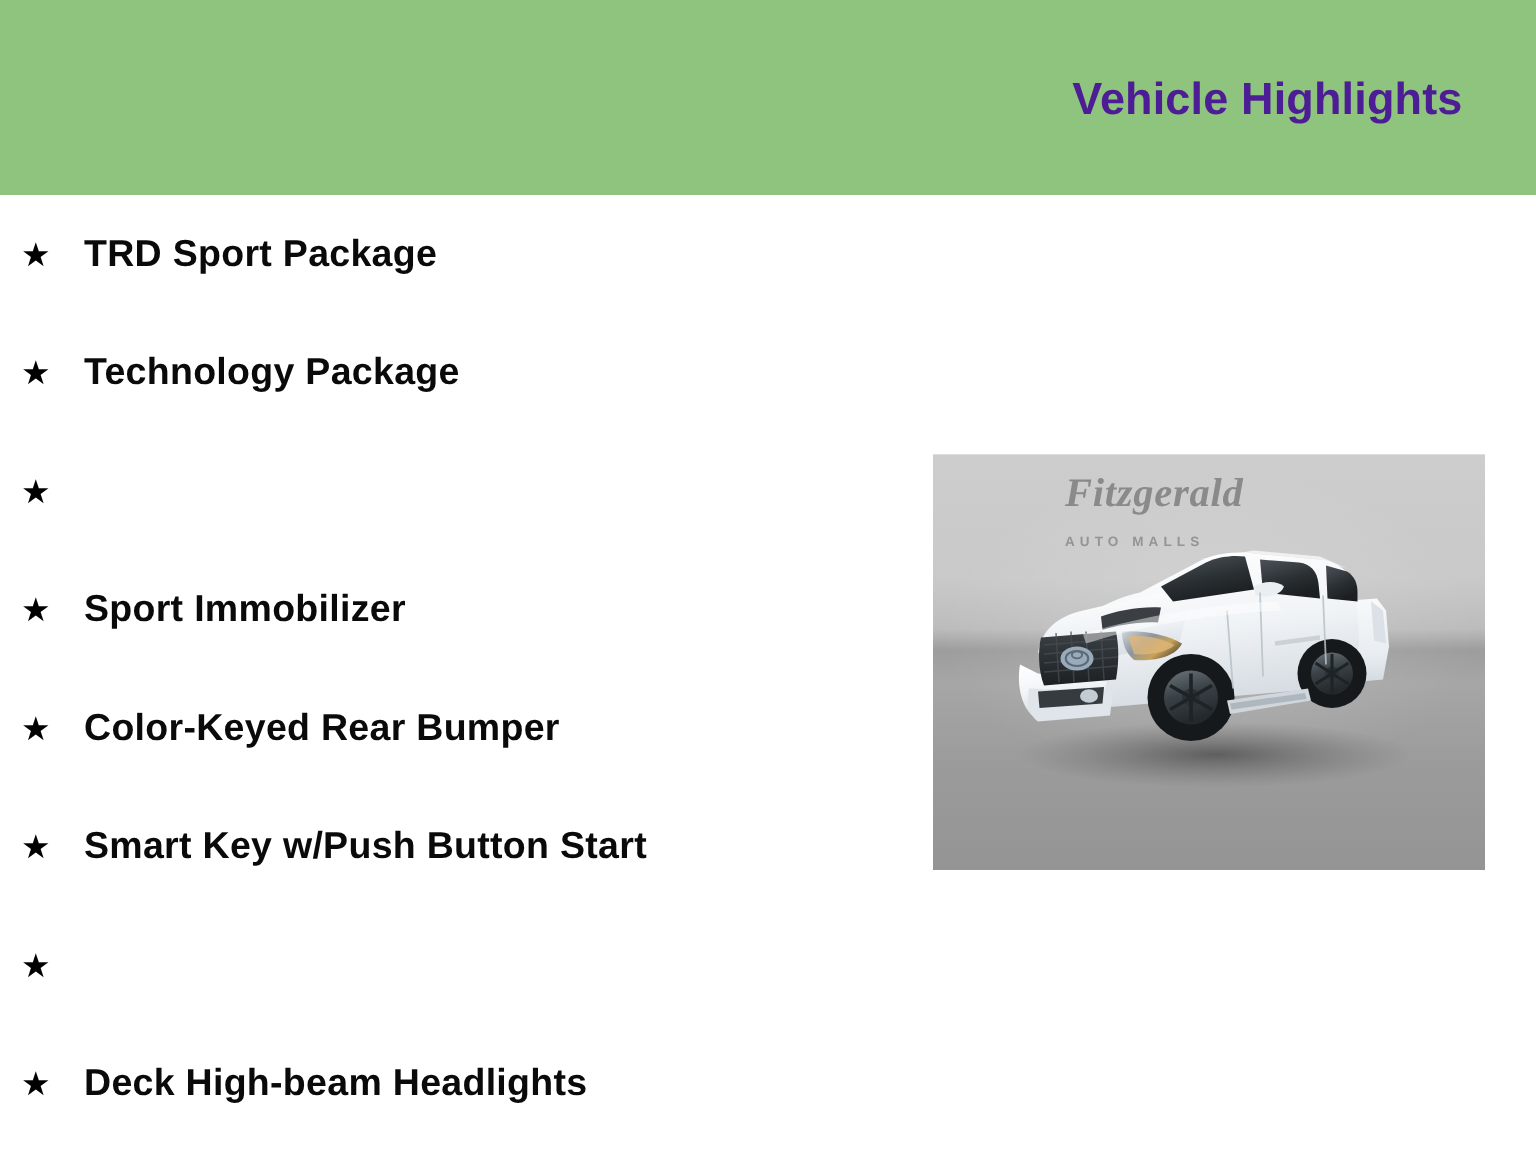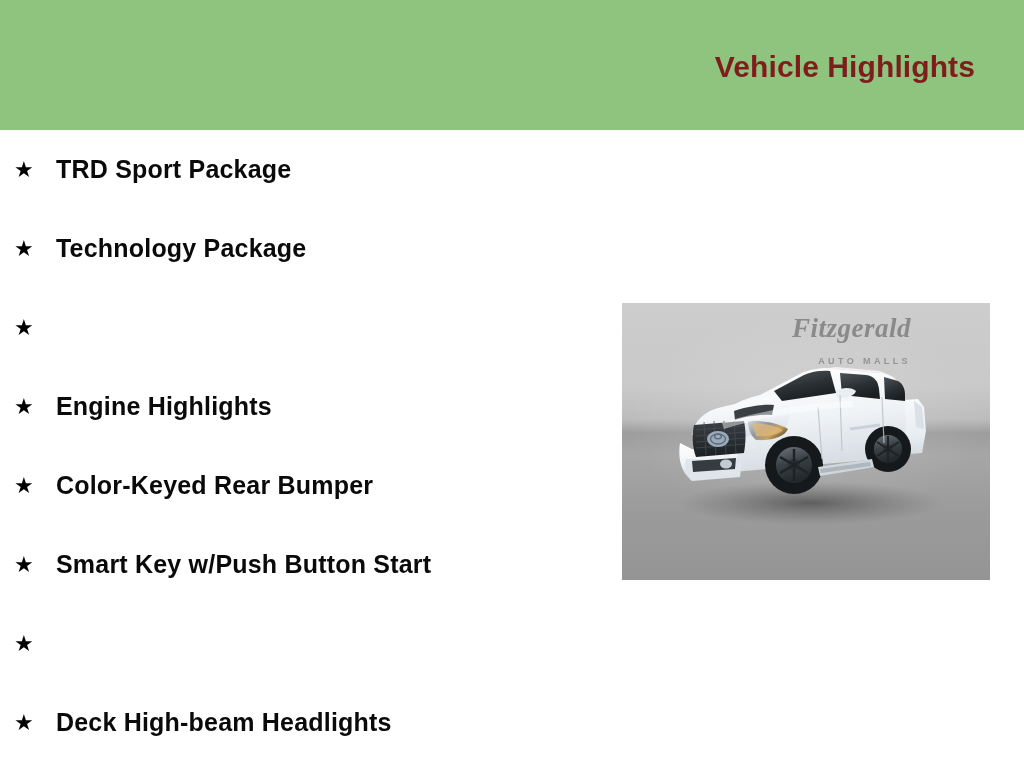"Vehicle Highlights" .header-title { color: #7f1d1d -> #4c1d95 }
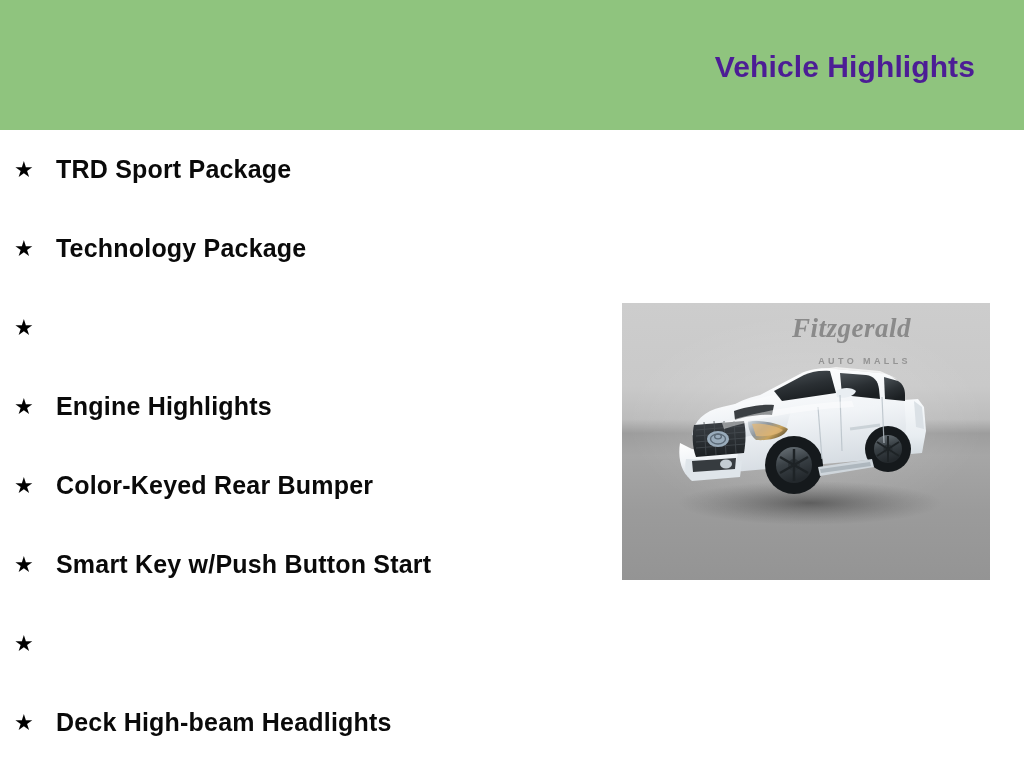"Fitzgerald" .watermark { left: 114px -> 88px; text-align: right -> left }
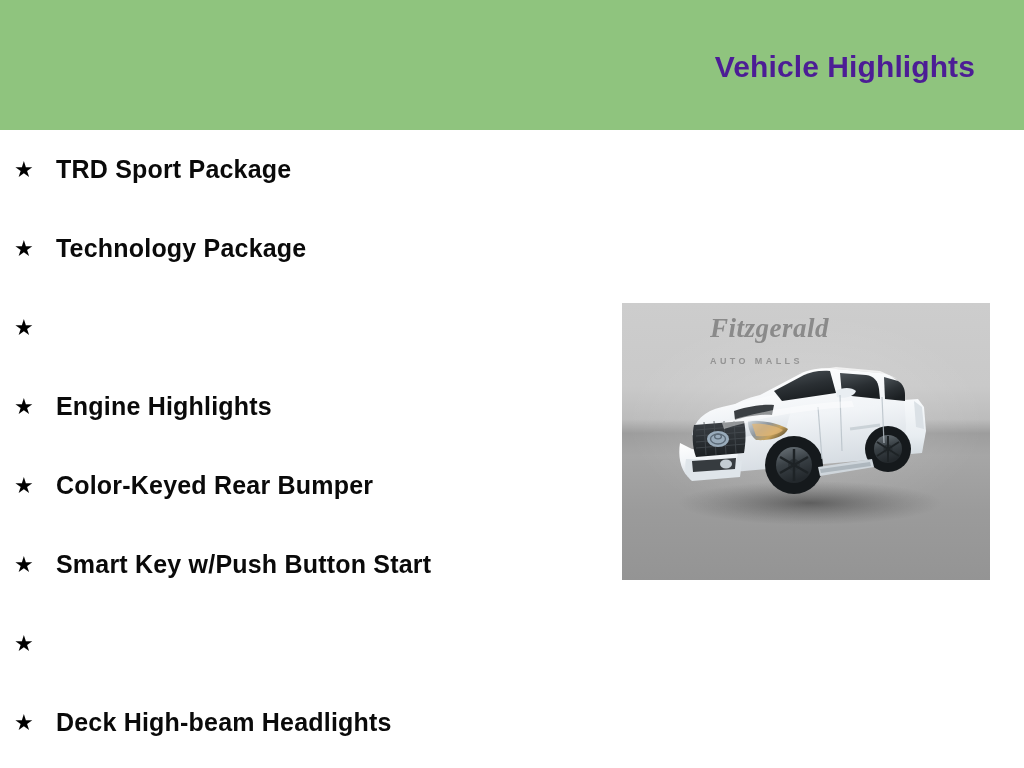"Engine Highlights" span.highlight-label { text: Engine Highlights -> Sport Immobilizer }
